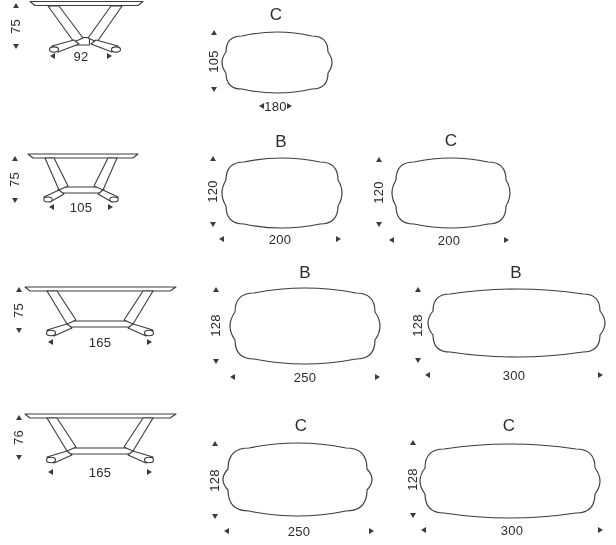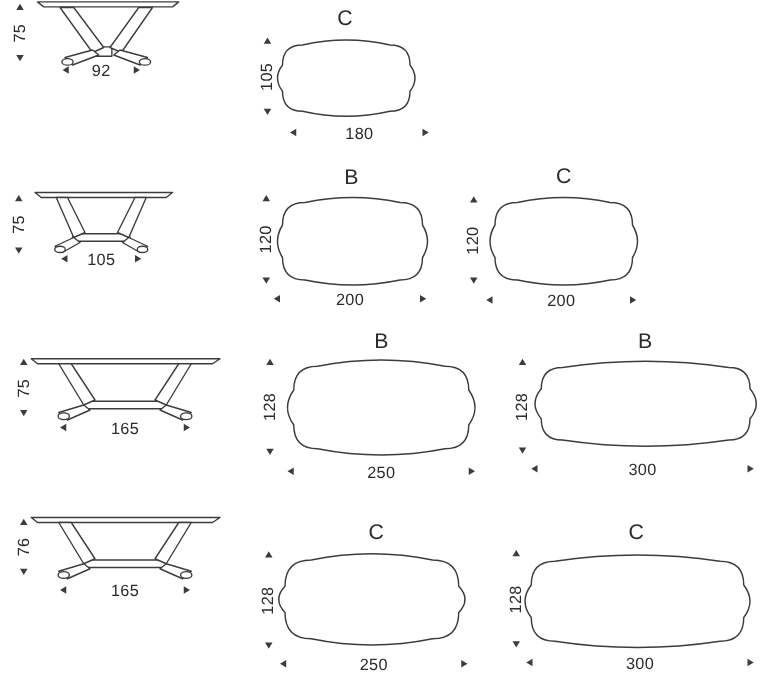"180" div.hdim { justify-content: none -> center; left: 232px -> 220px }
